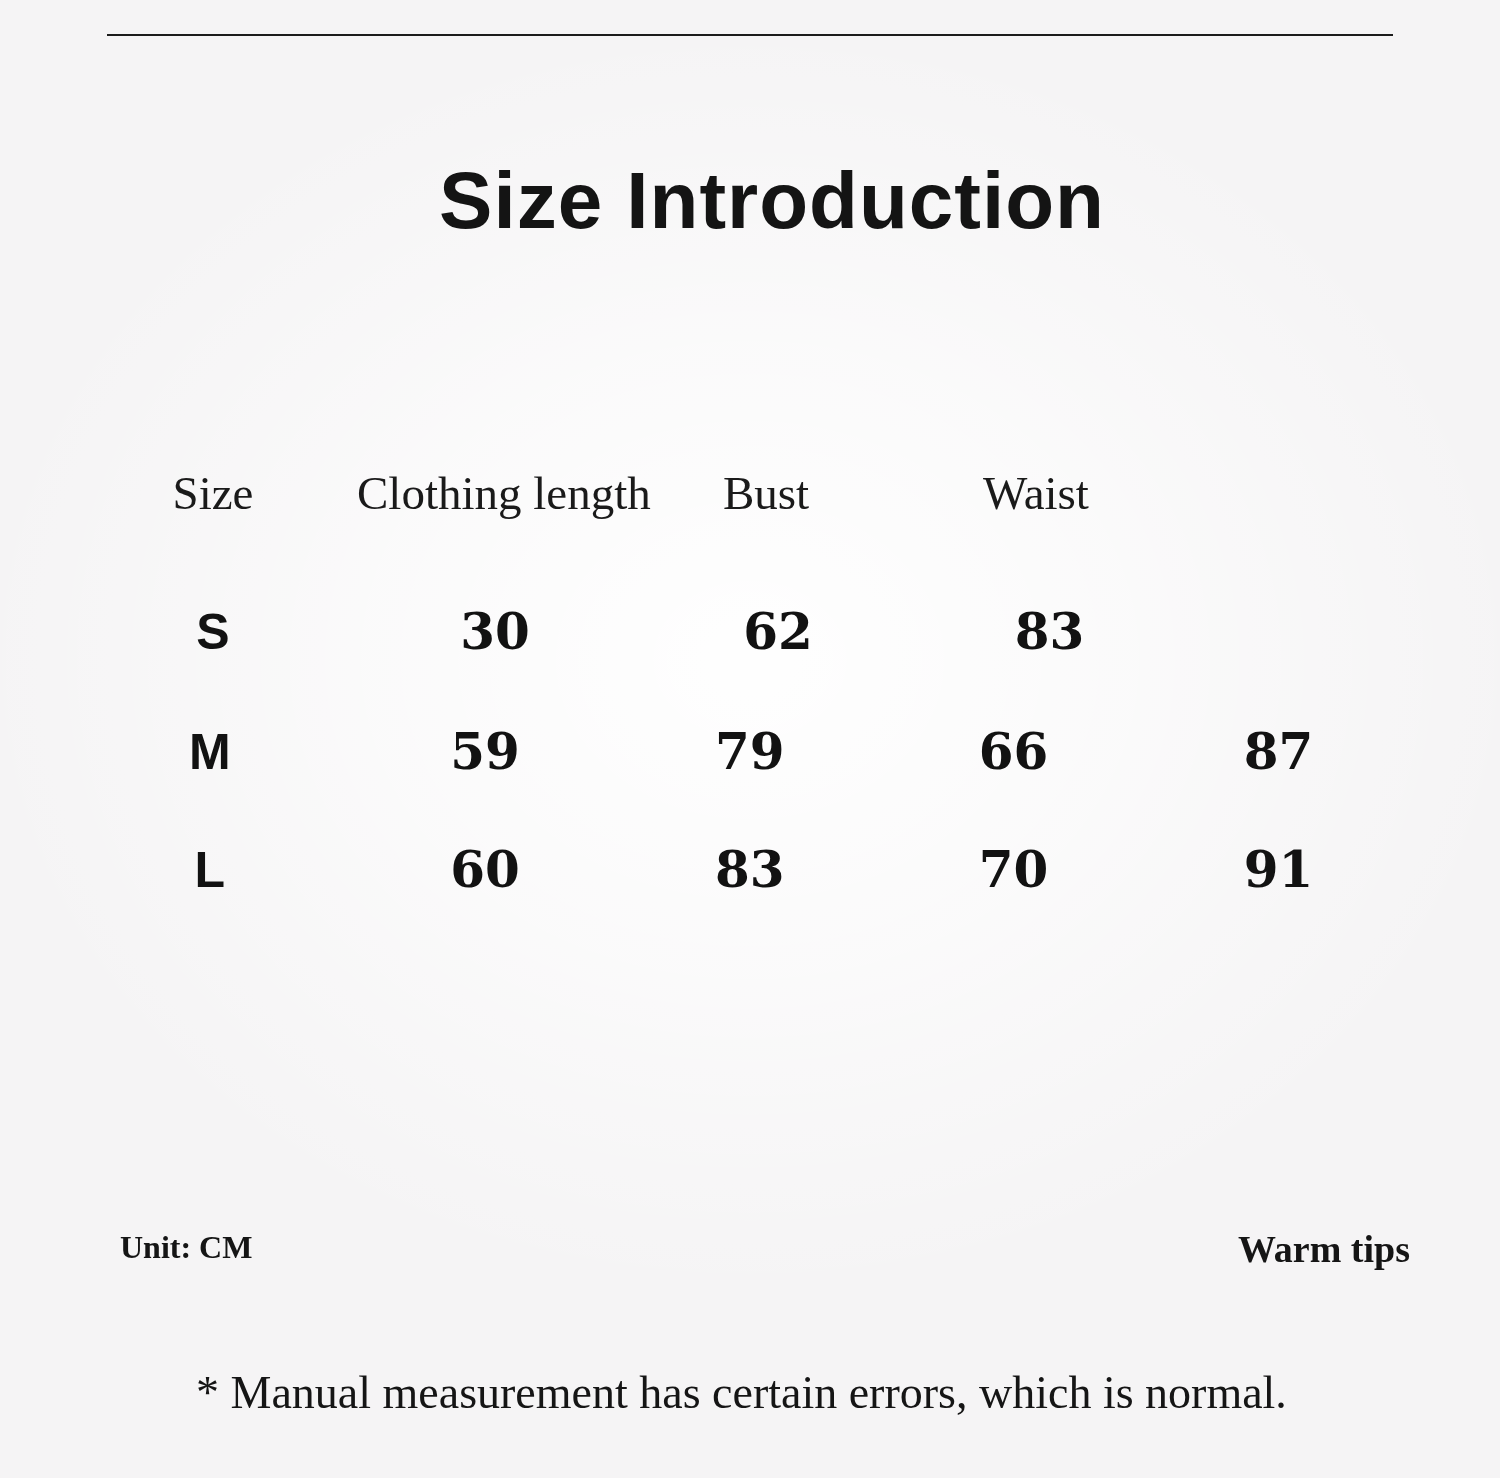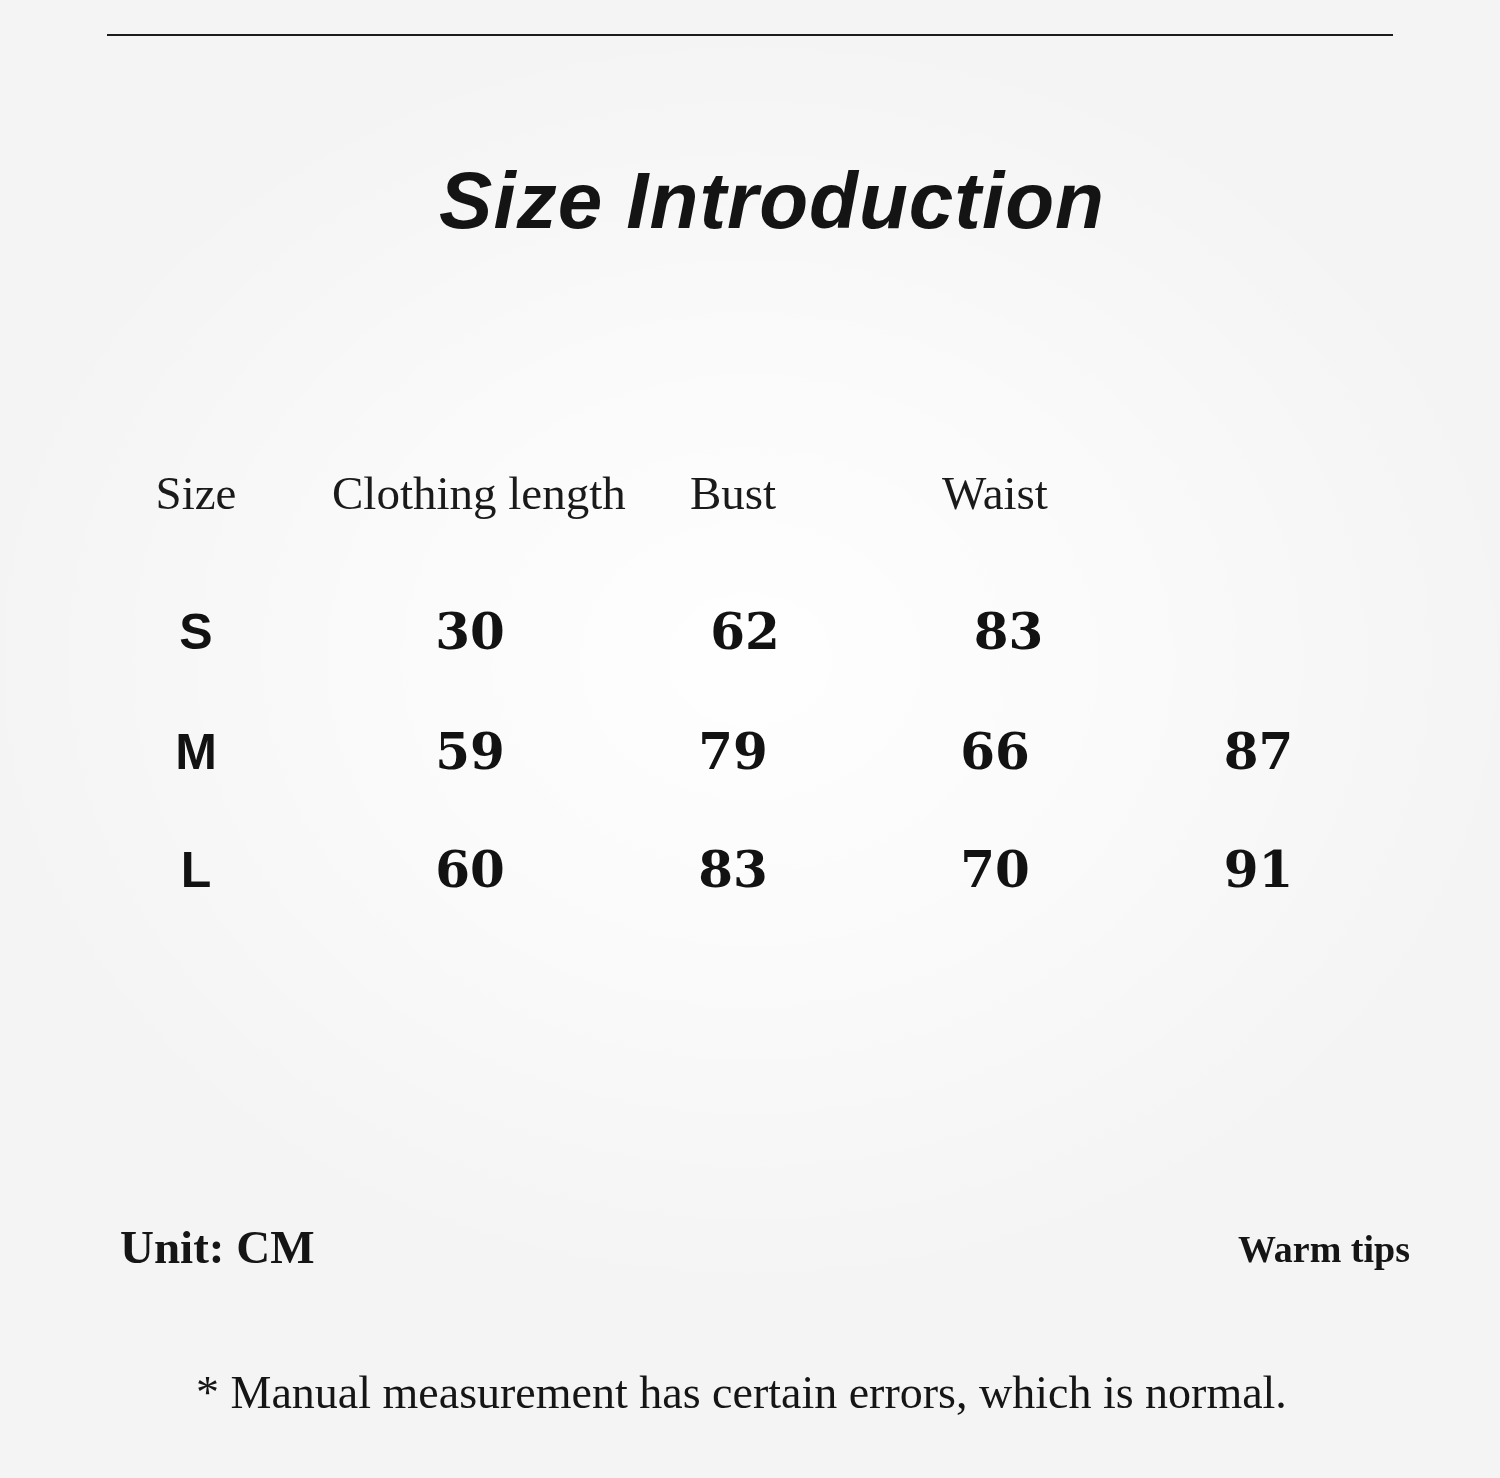"Size Introduction" .title { font-style: italic -> none }
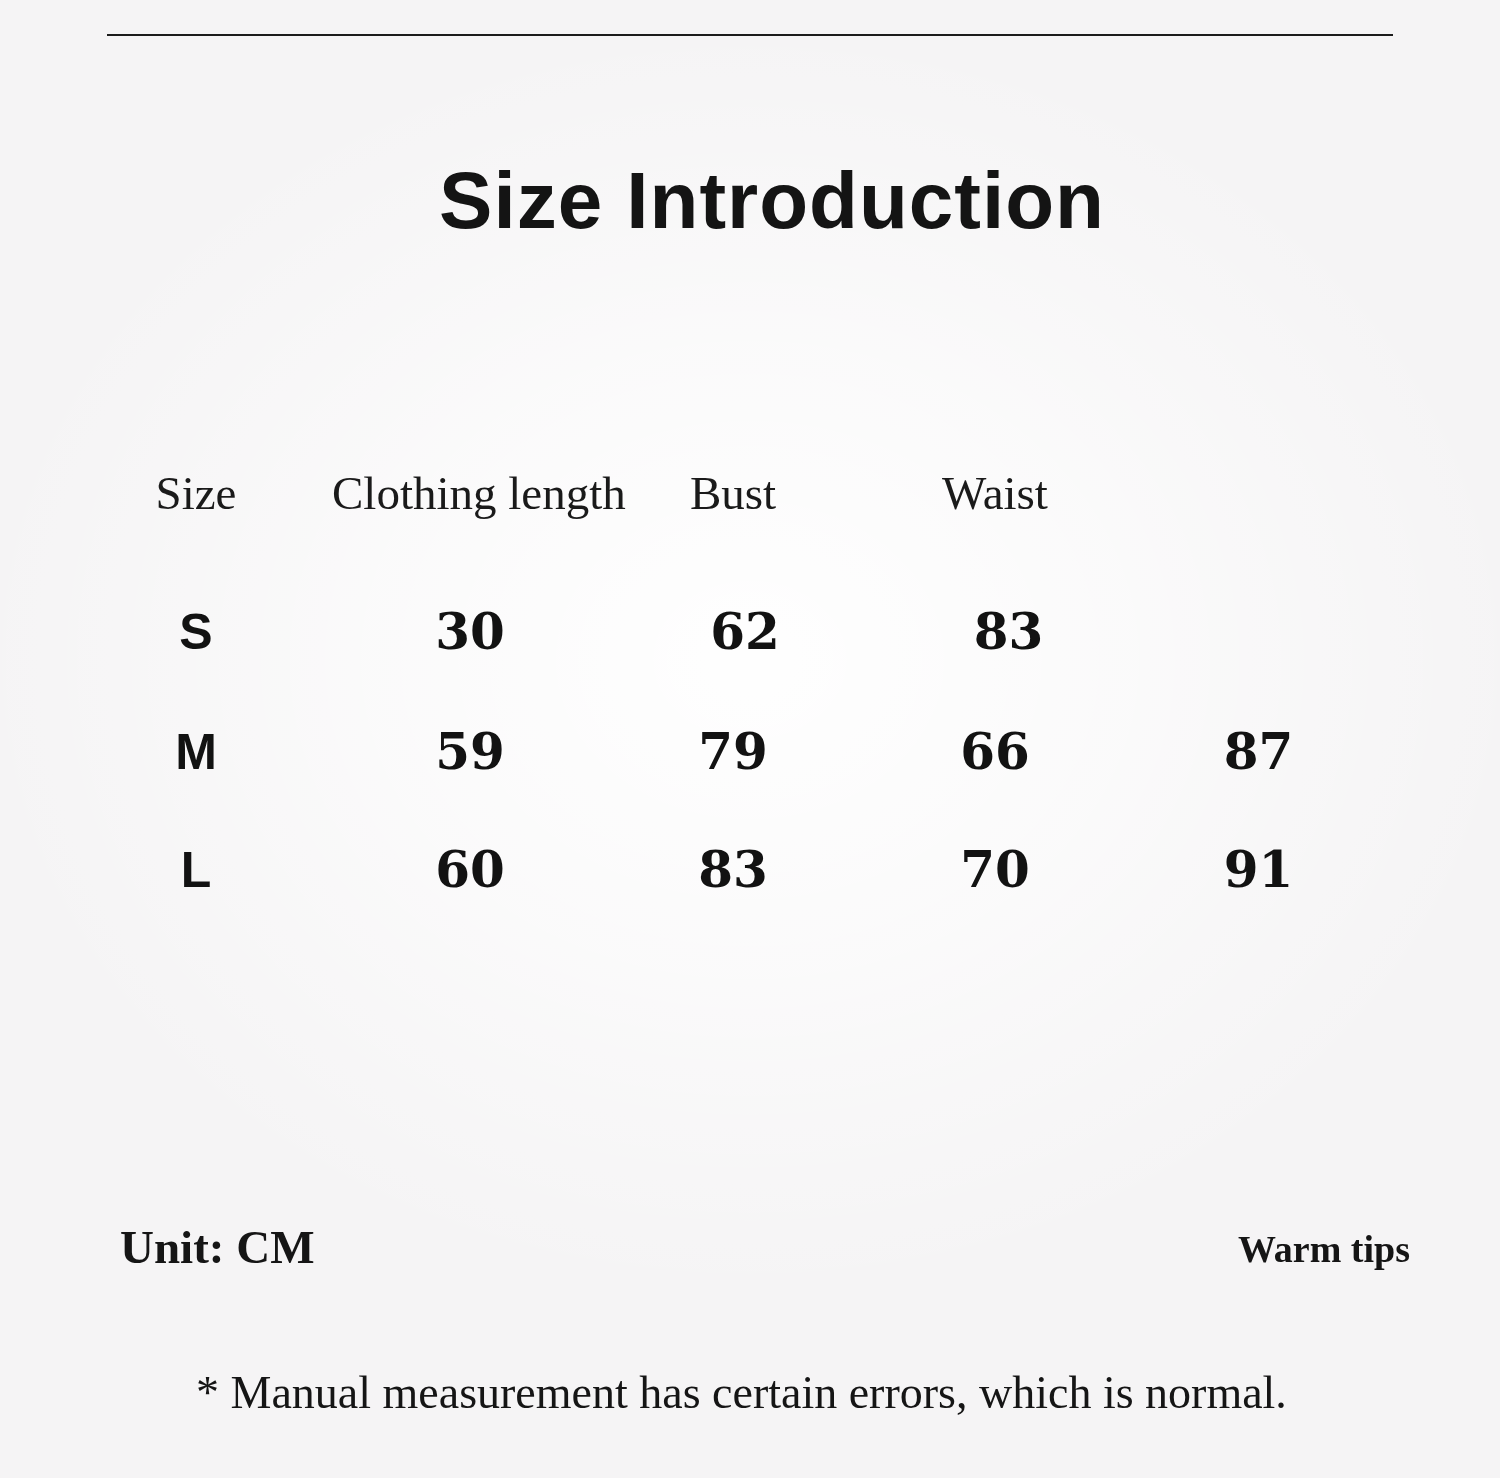"Size" .row { gap: none -> 8px; left: 60px -> 77px }
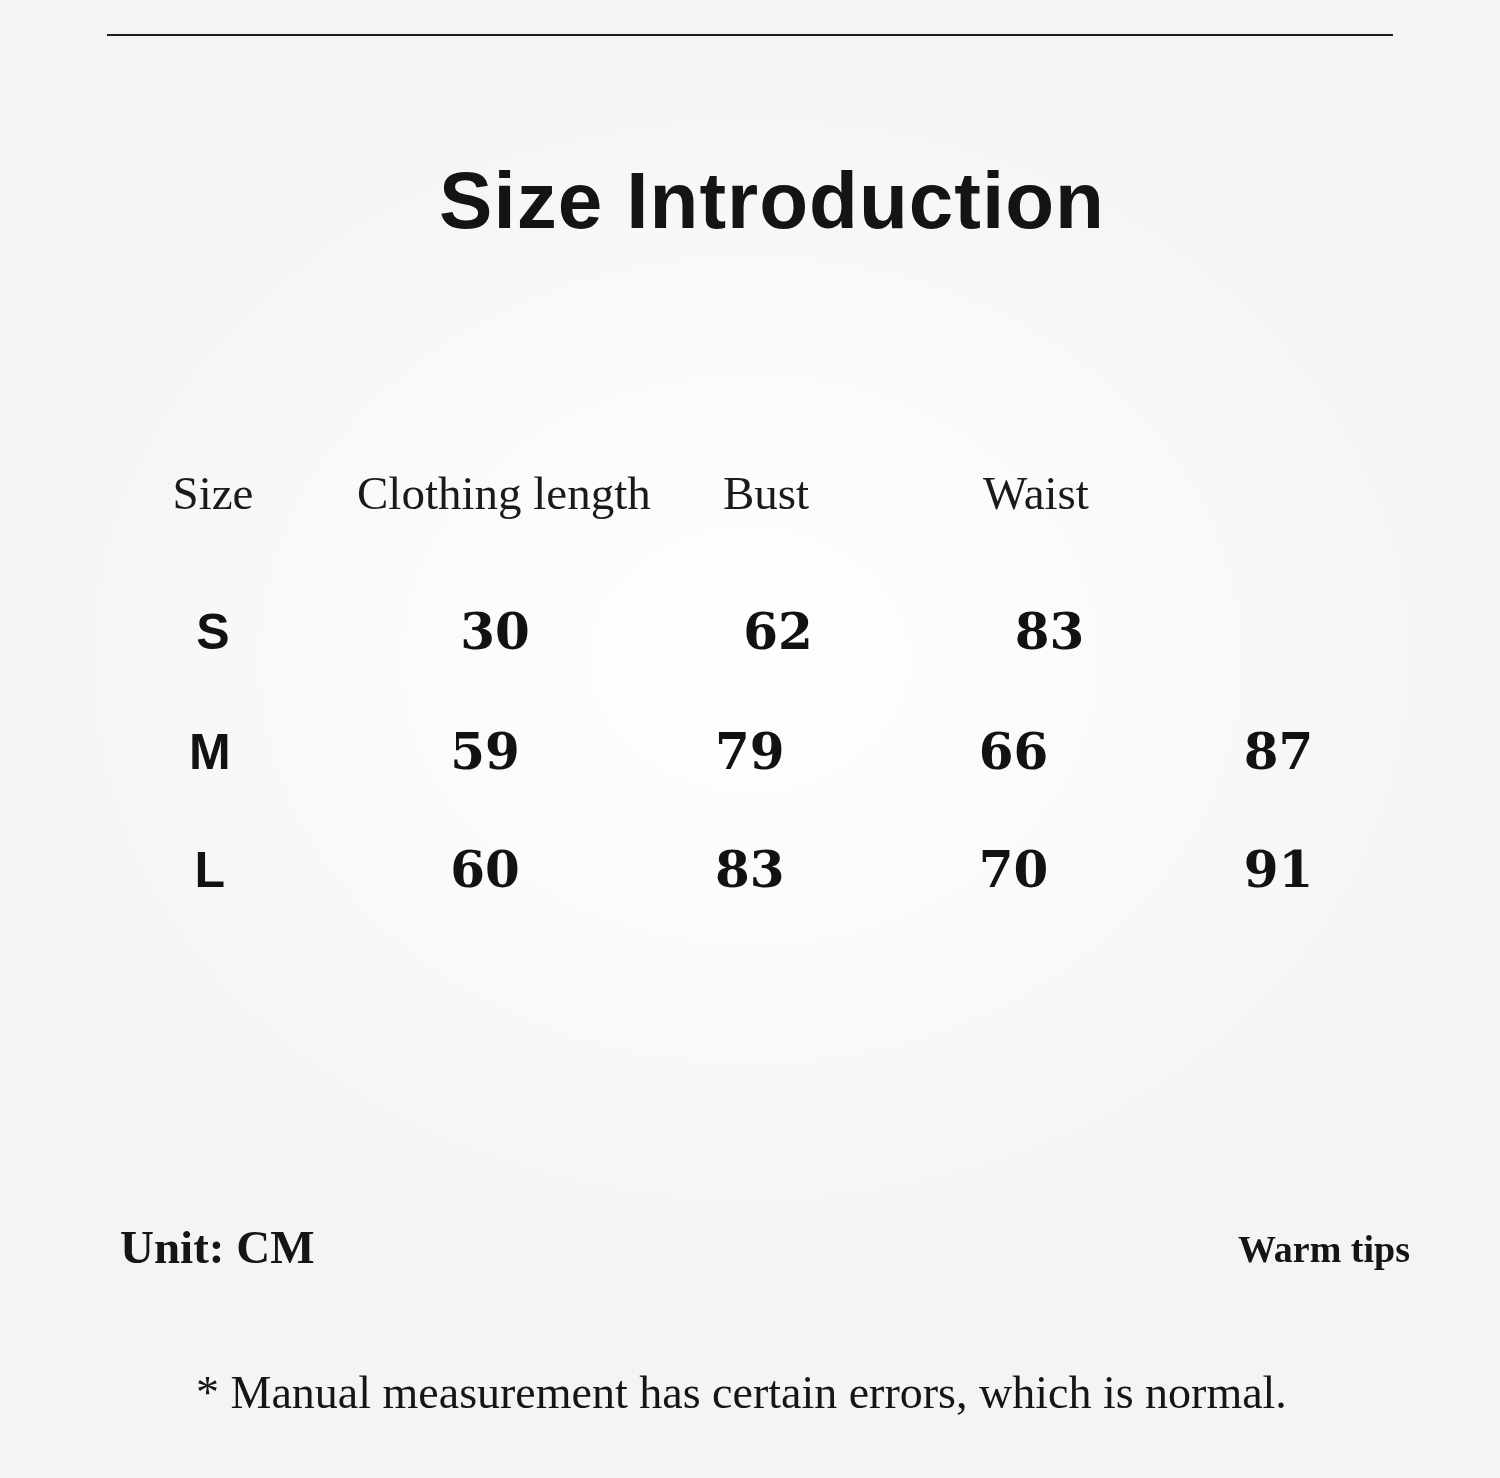"Unit: CM" .unit-label { font-size: 47px -> 32px }
